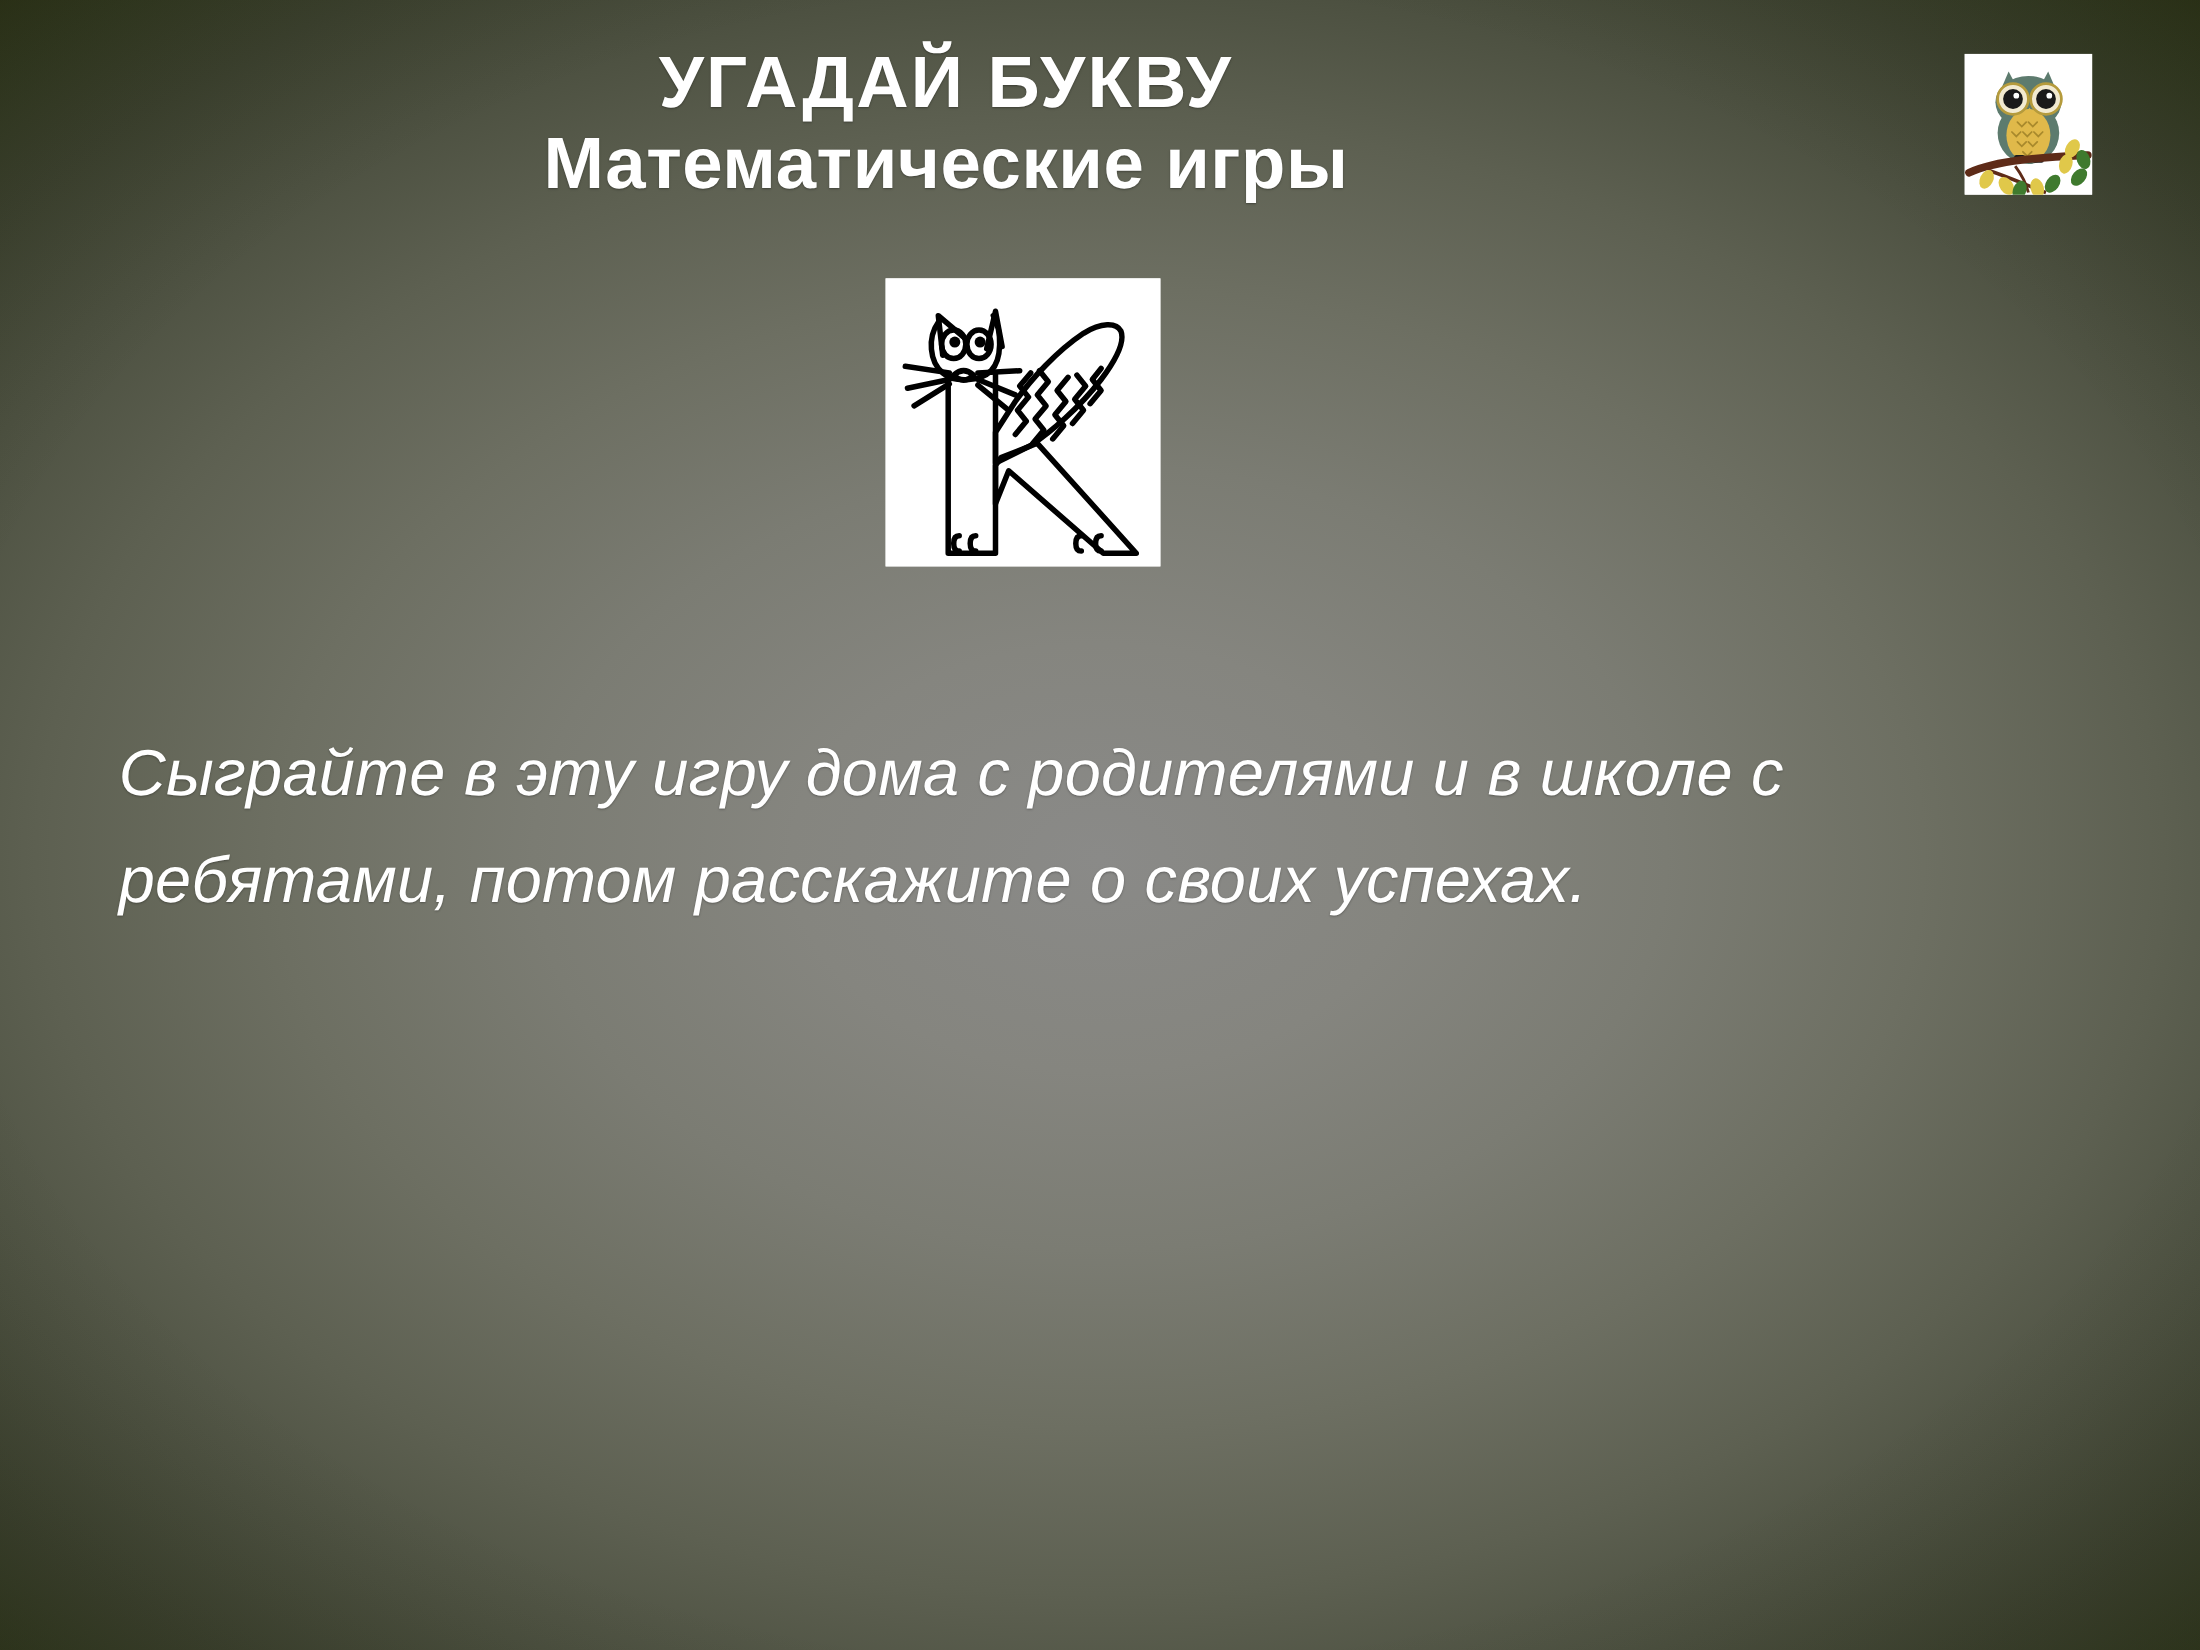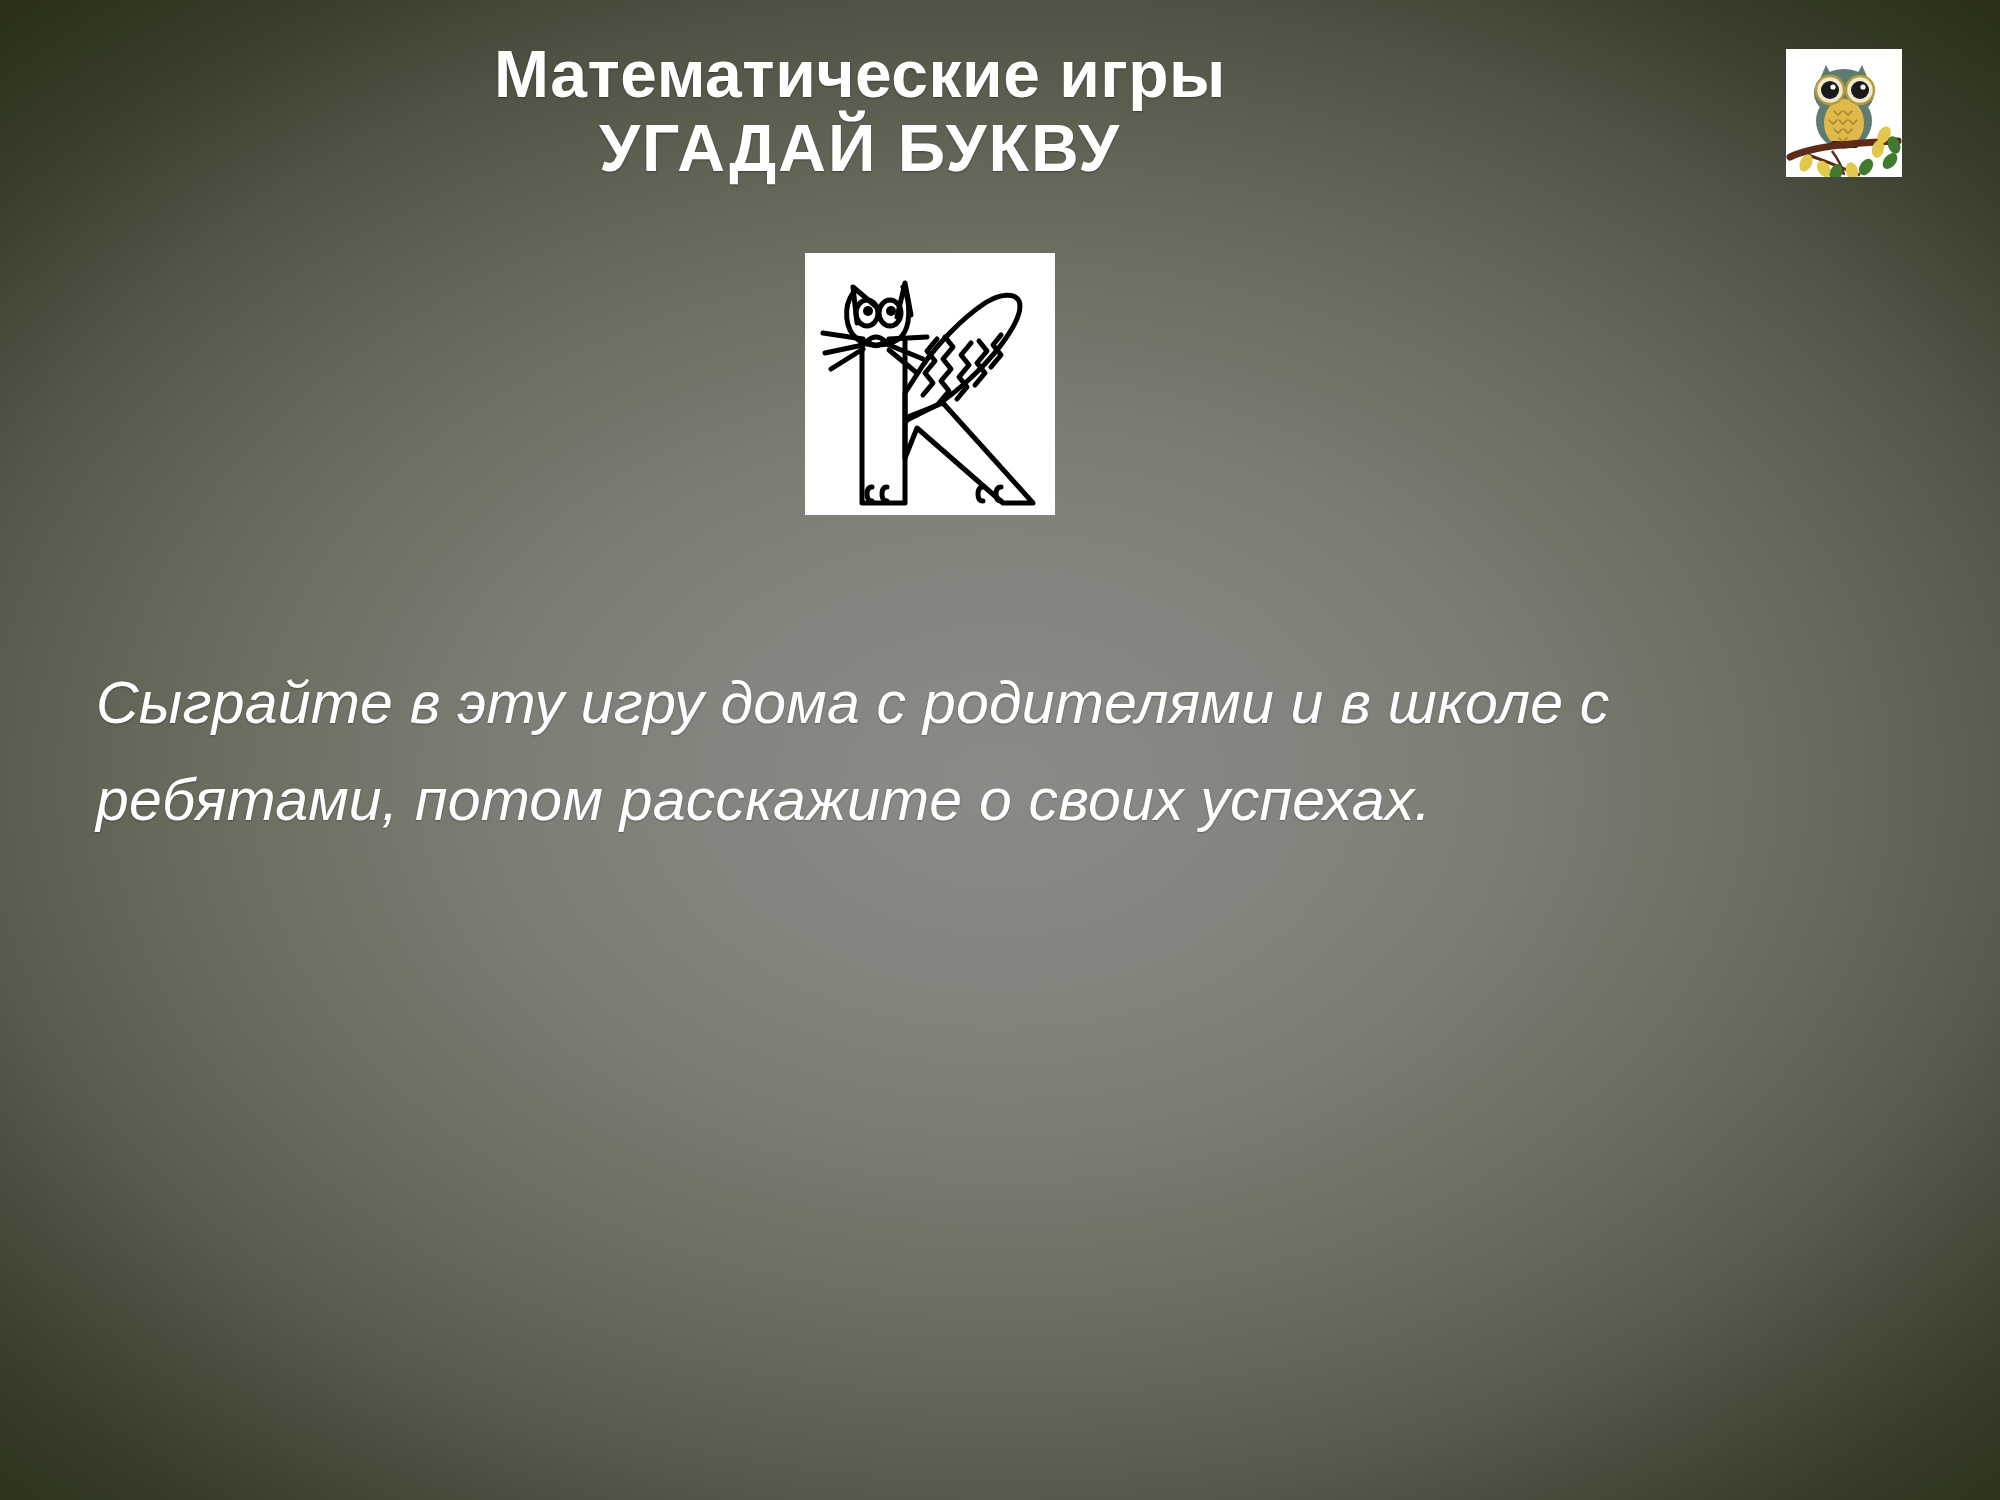"Математические игры" div.title-line { order: before "УГАДАЙ БУКВУ" -> after "УГАДАЙ БУКВУ" }
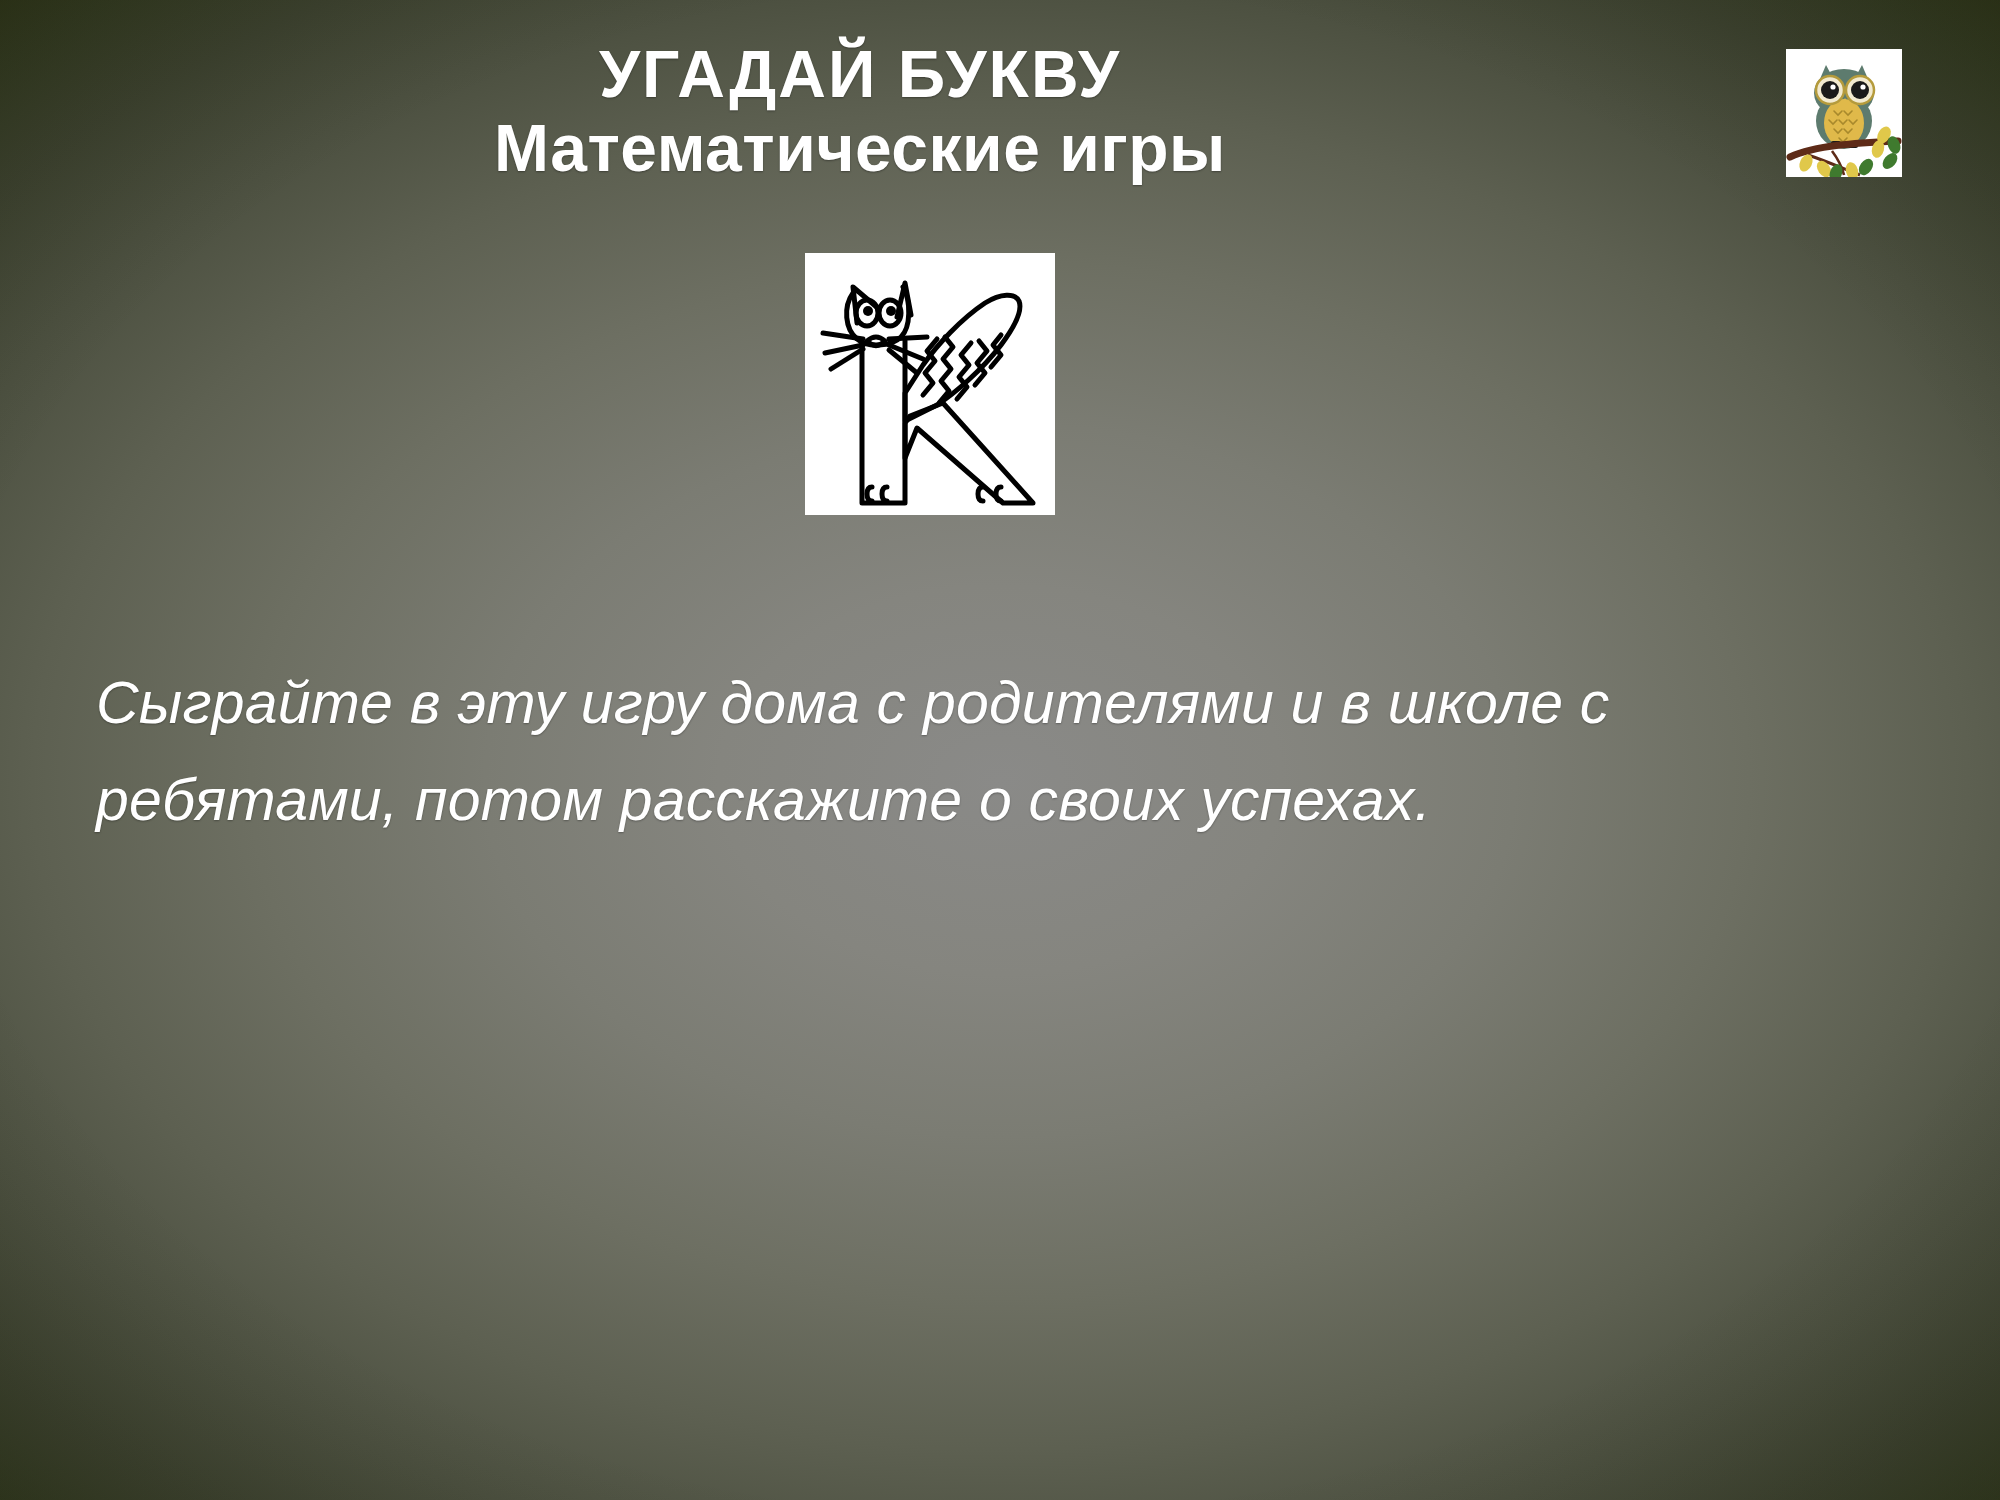"Сыграйте в эту игру дома" .body-text { left: 96px -> 108px }
